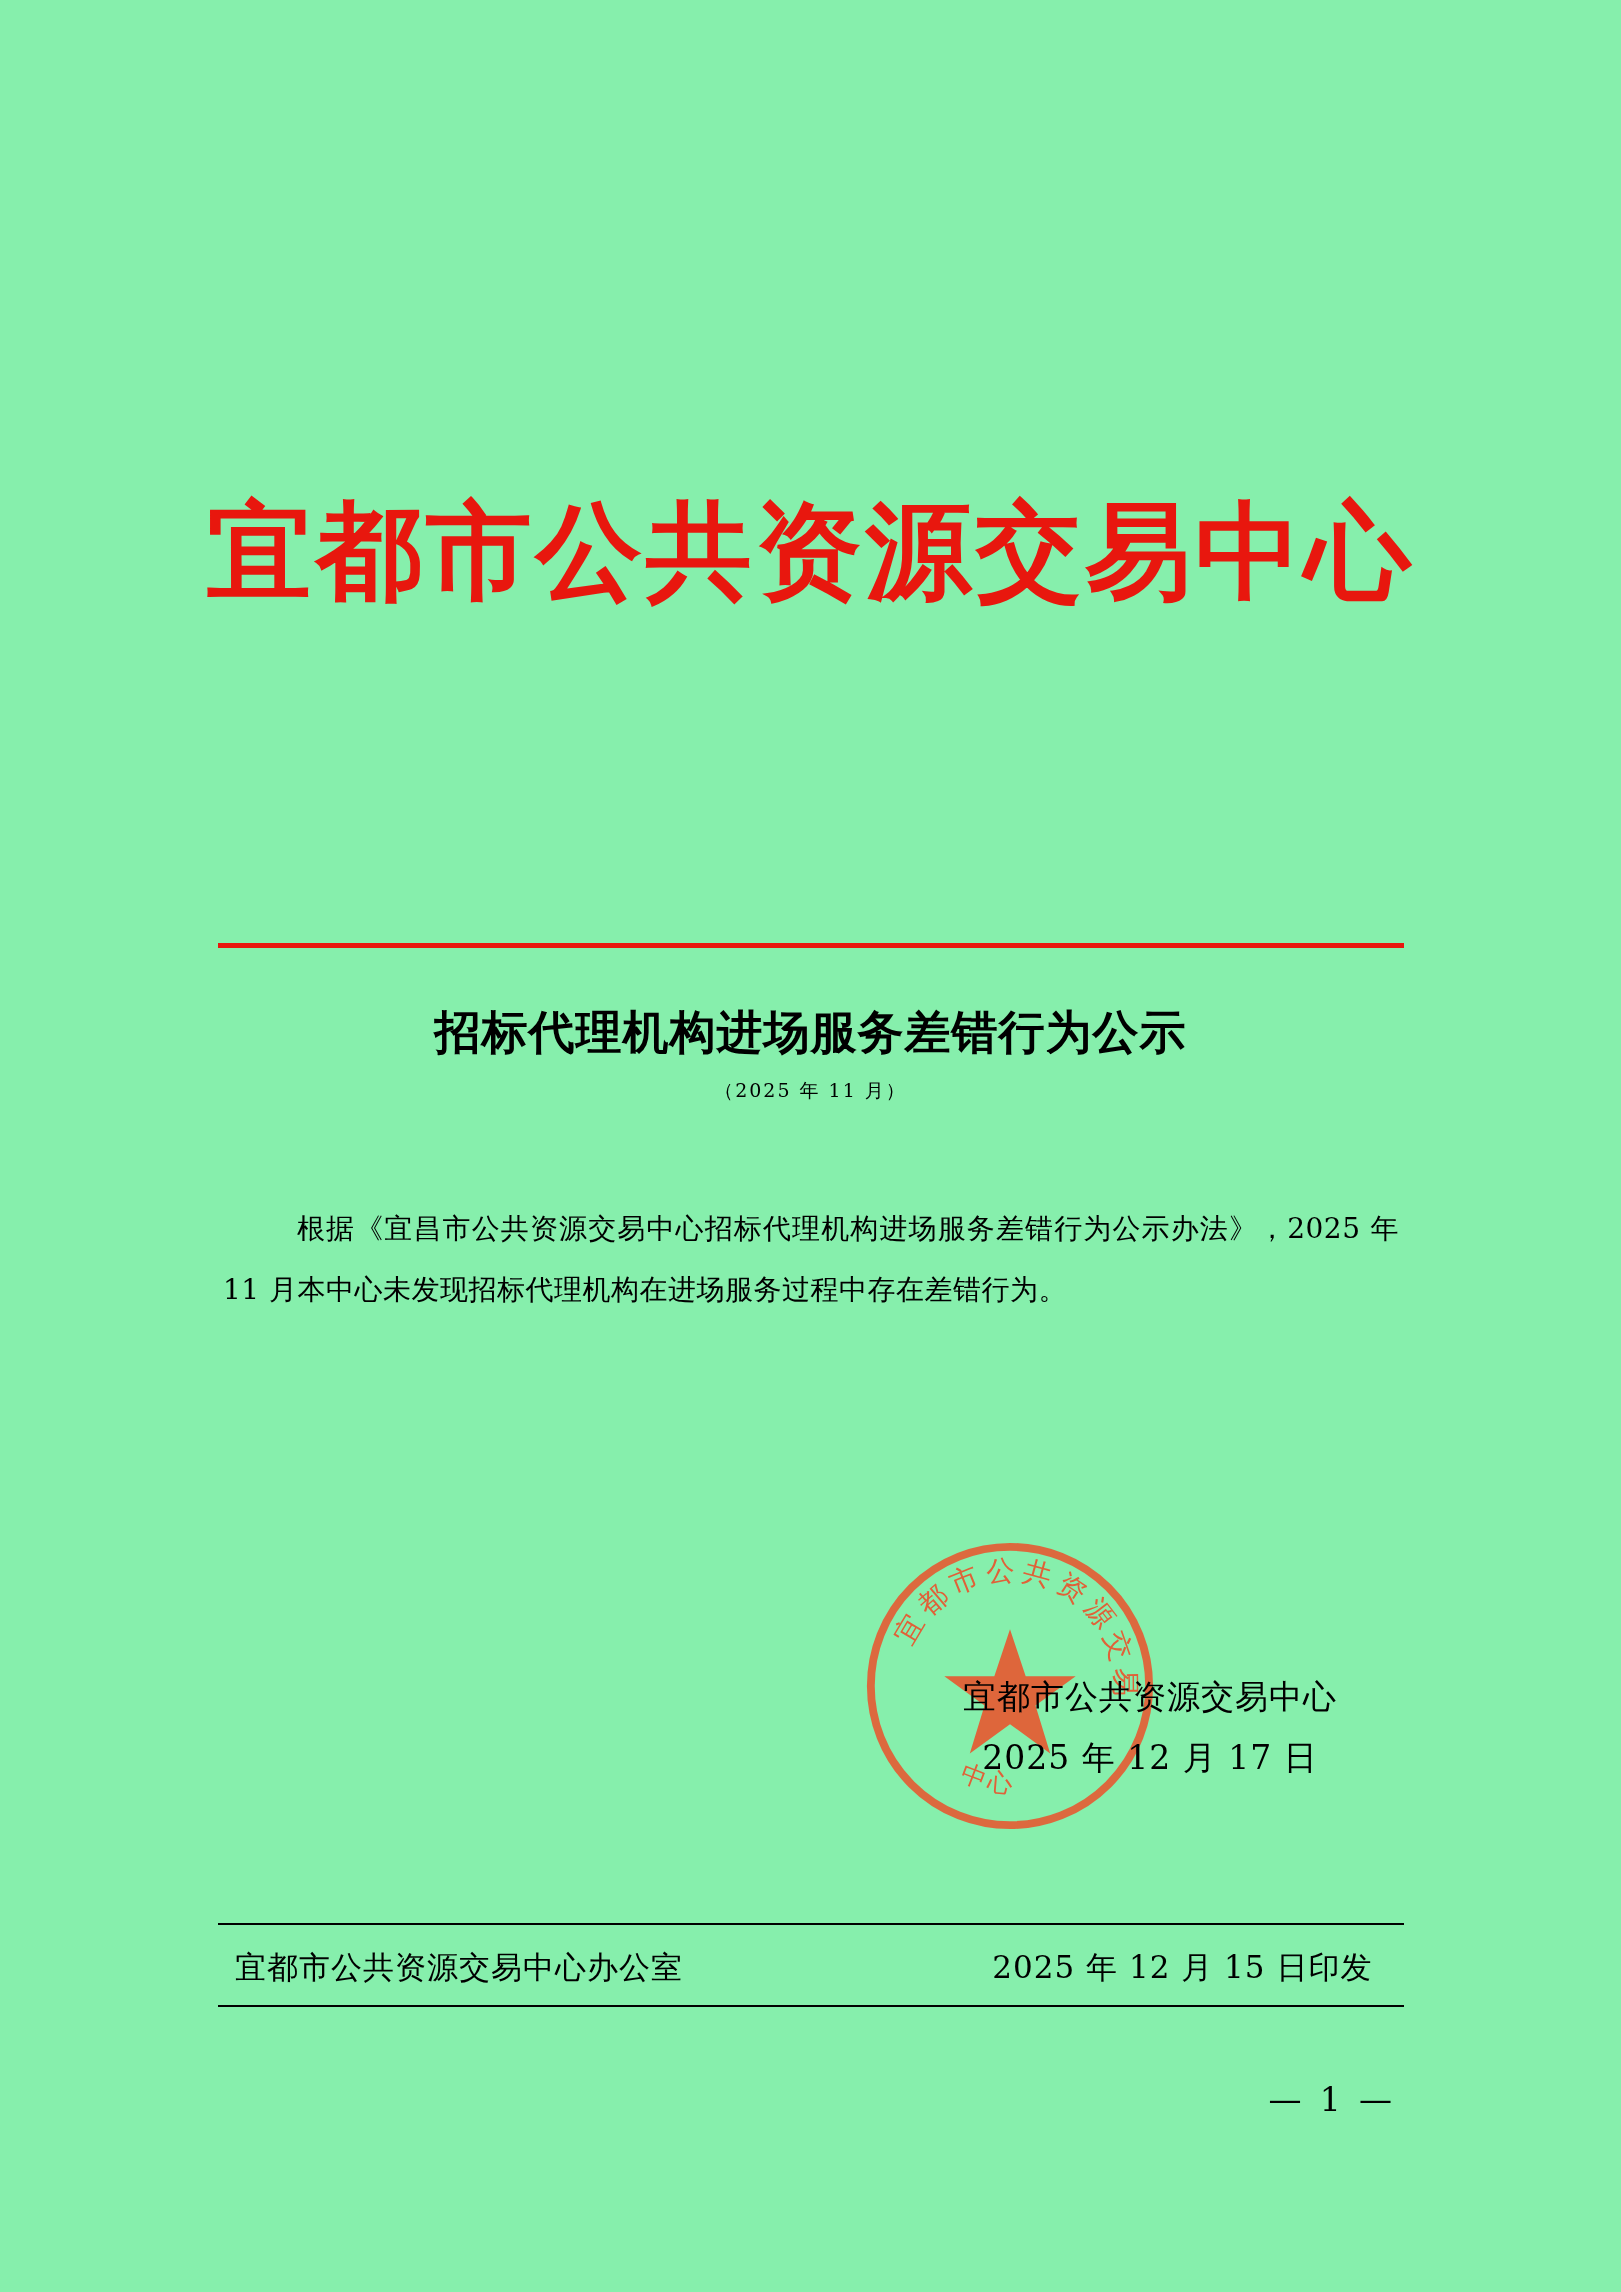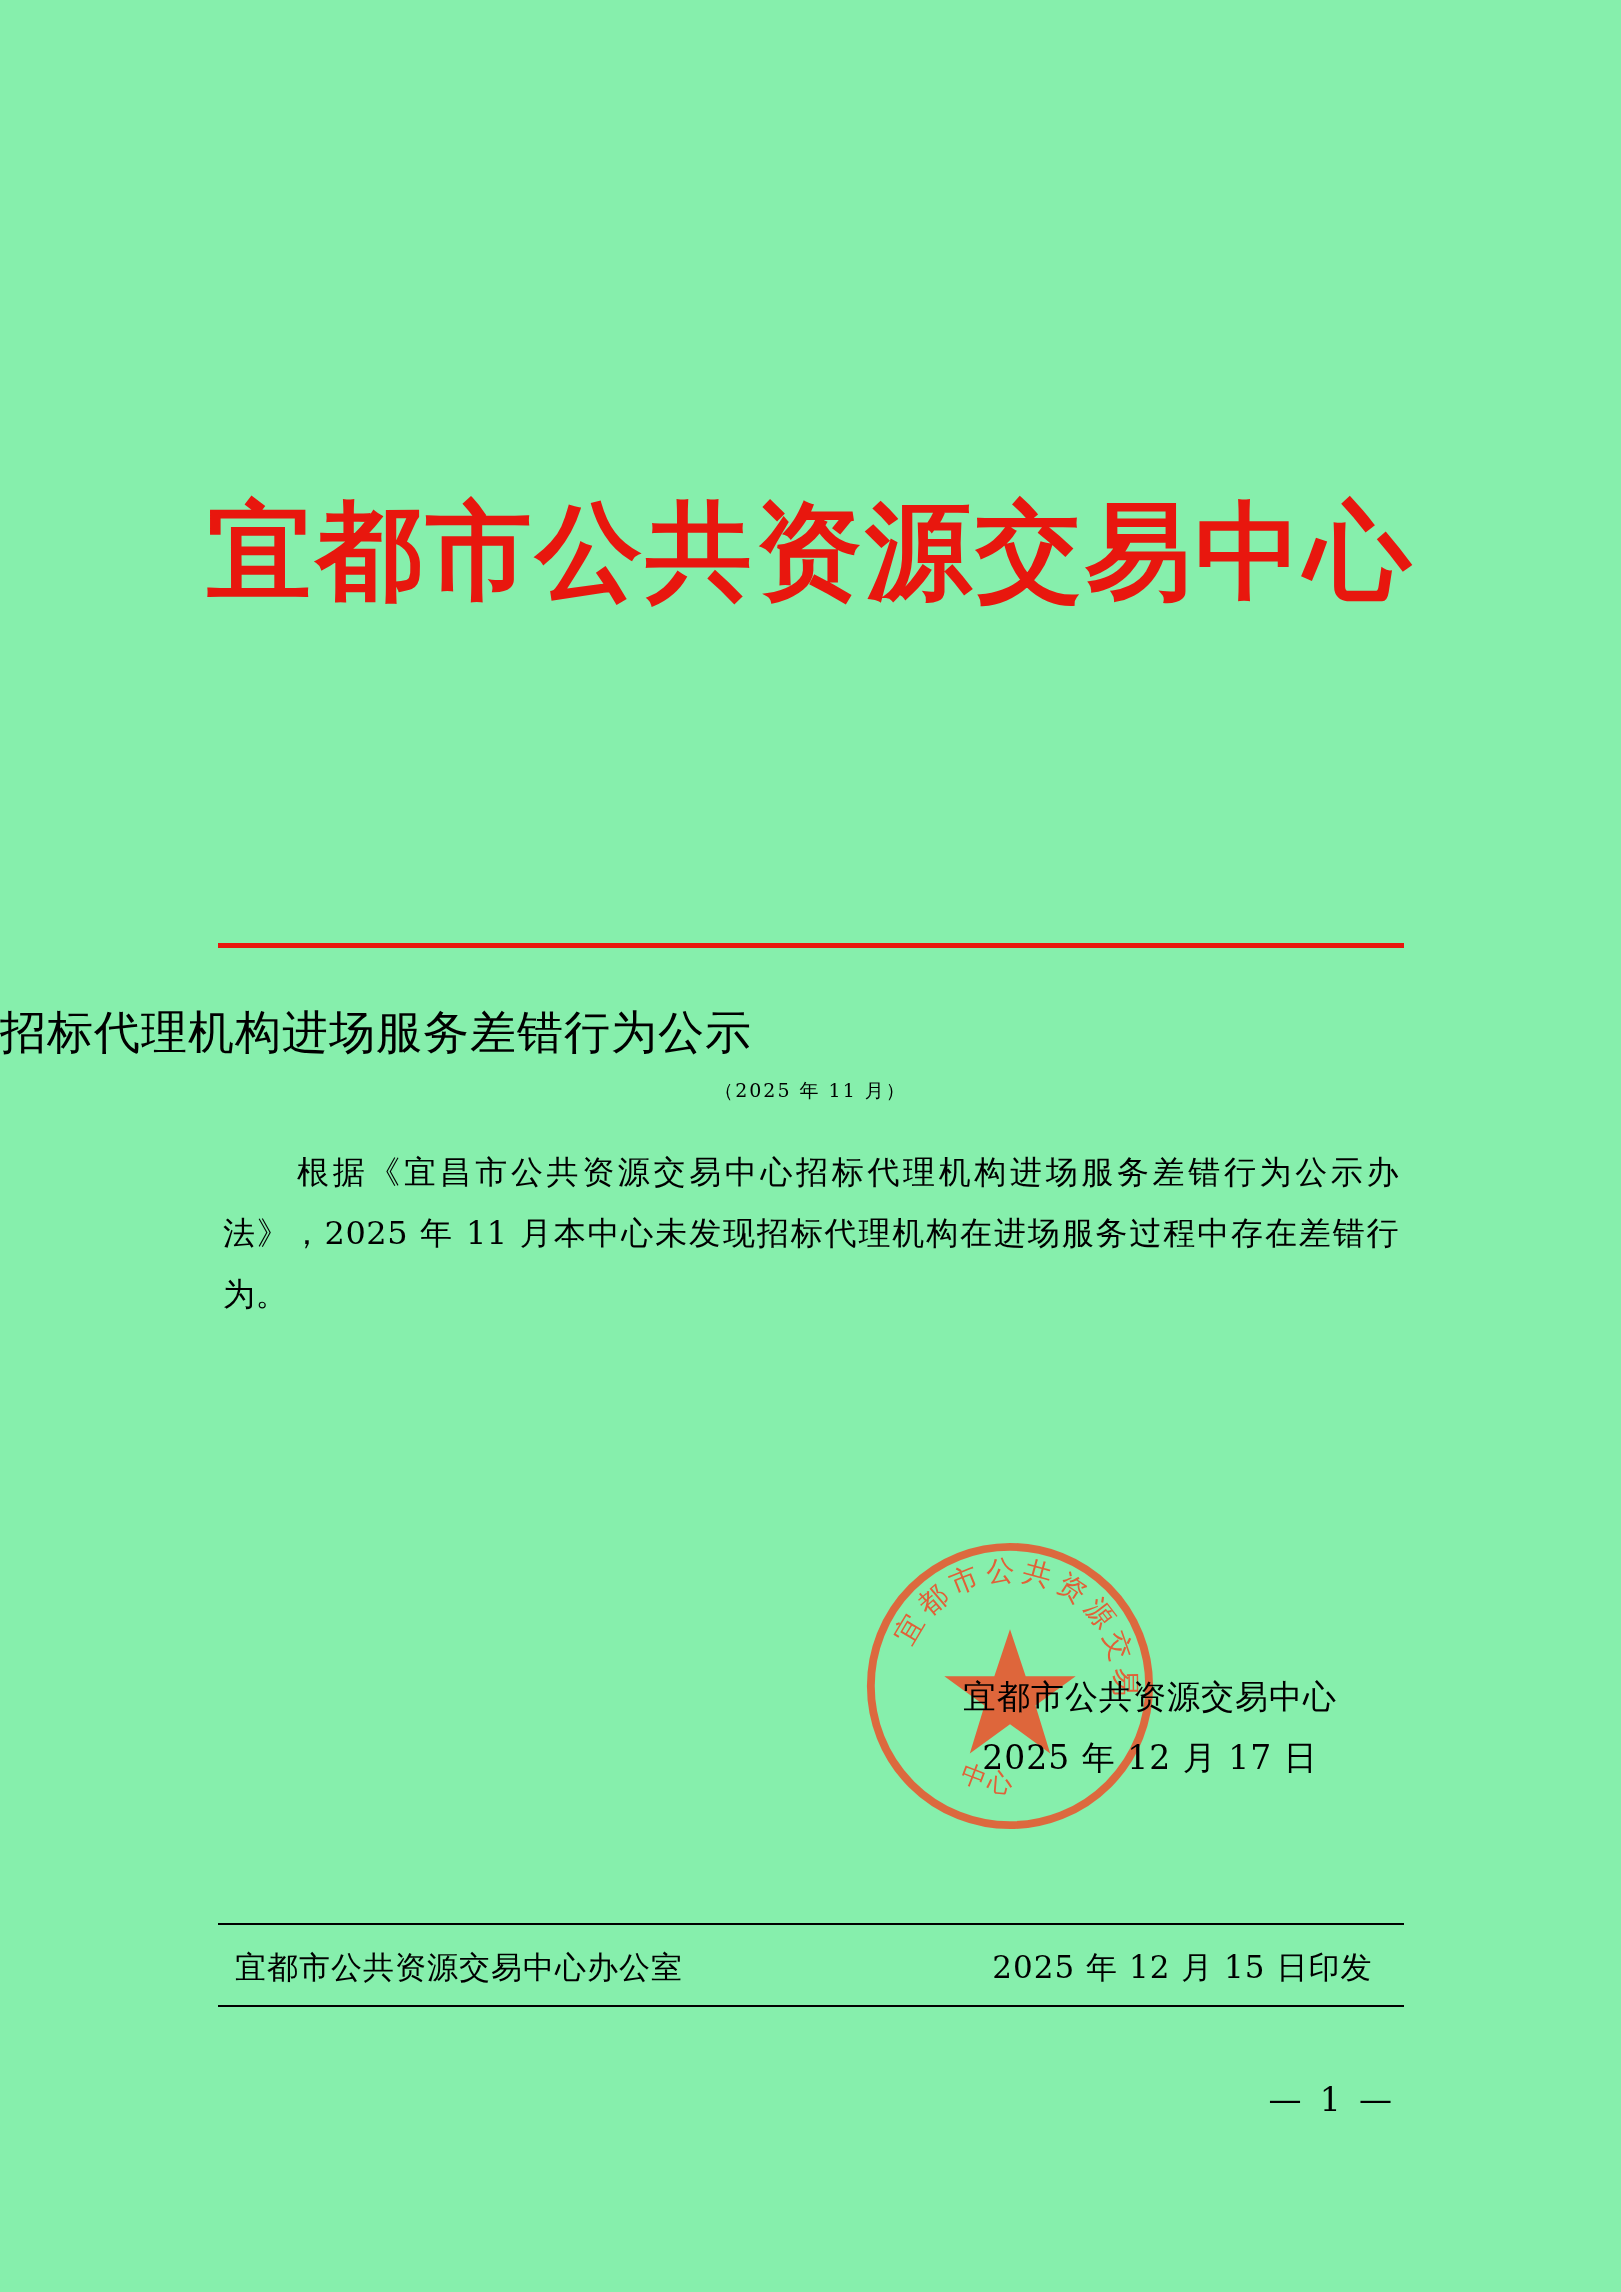"招标代理机构进场服务差错行为公示" .doc-title { font-weight: normal -> bold; text-align: left -> center }
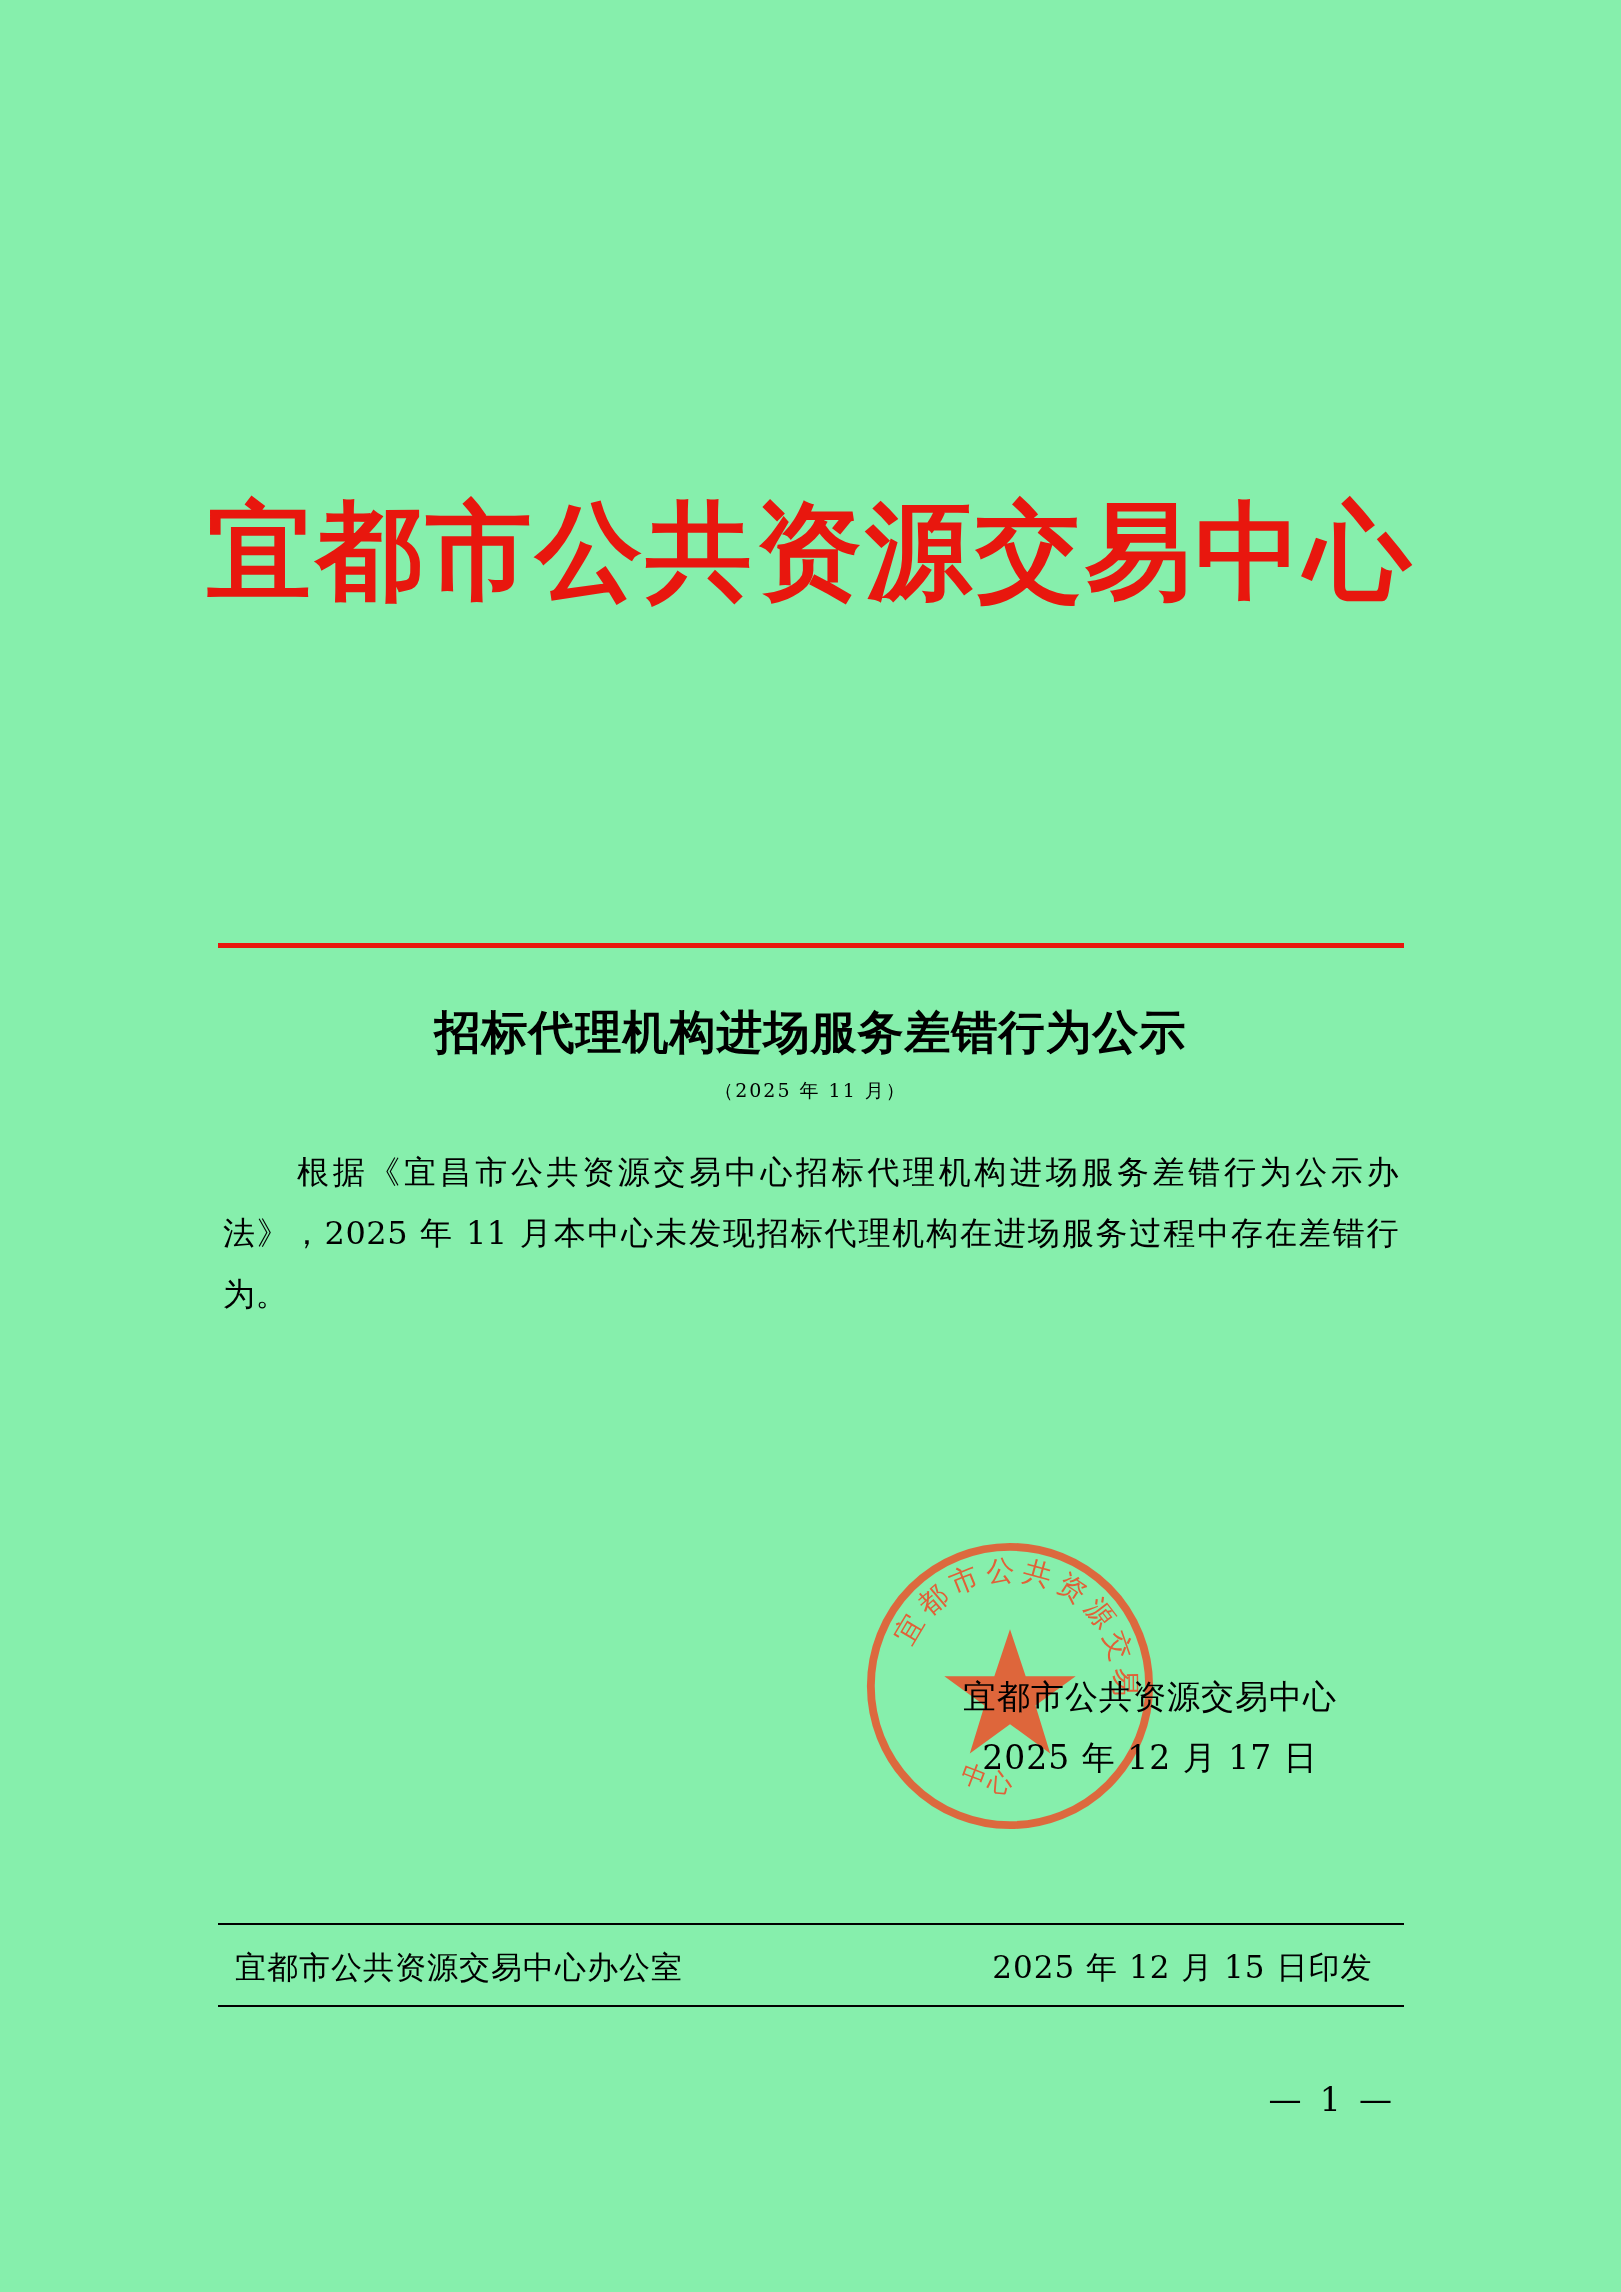"根据《宜昌市公共资源交易中心招标代理机构进场服务差错行为公示办法》，2025 年" .body-block { font-size: 32px -> 28px; top: 1142px -> 1198px }
